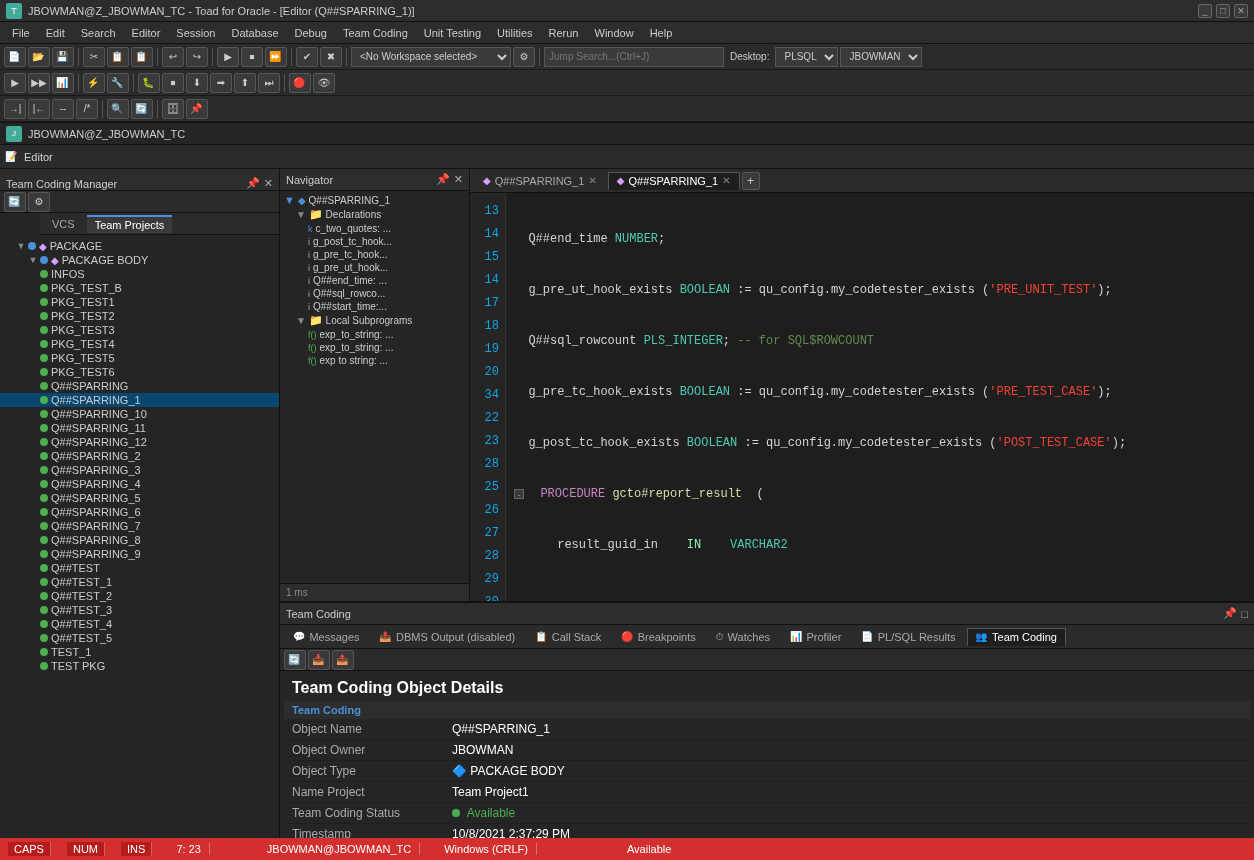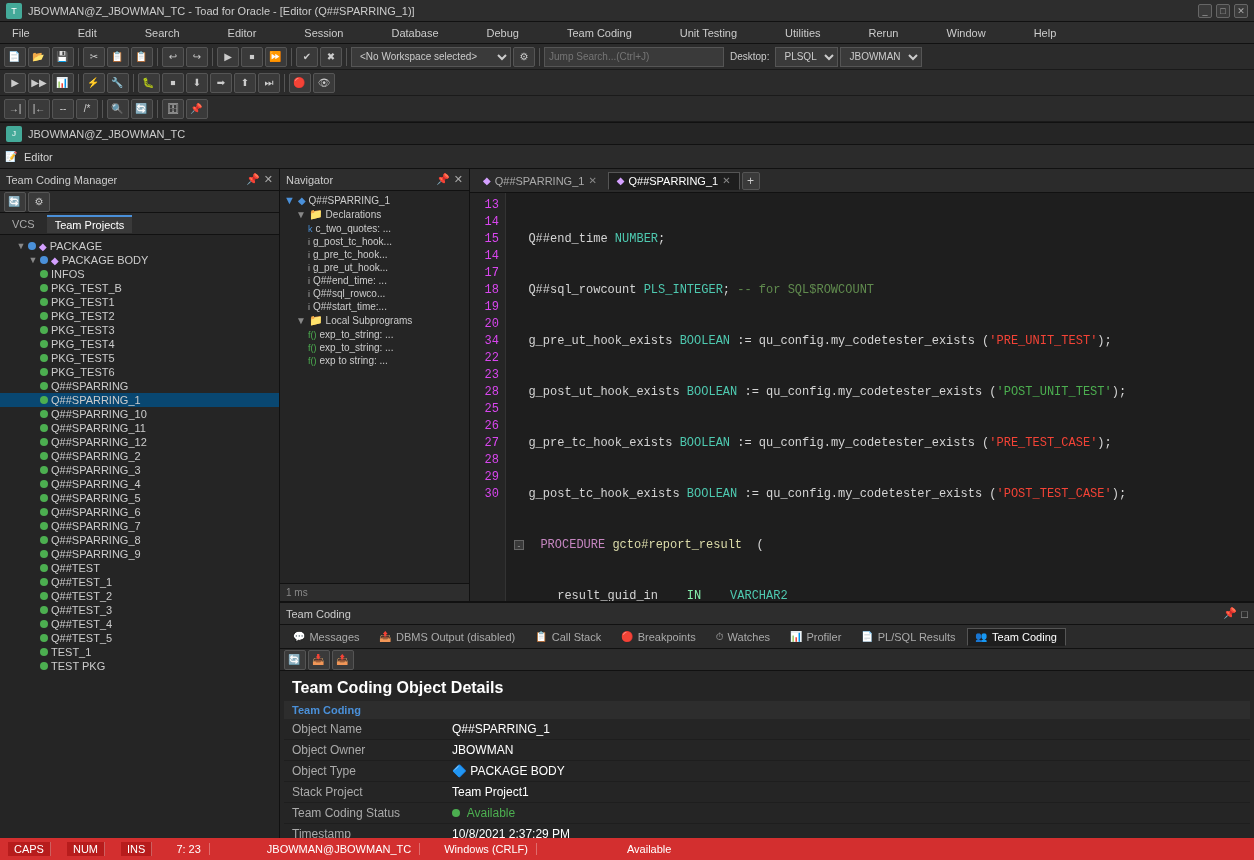"File" #menu-bar { gap: 32px -> none }
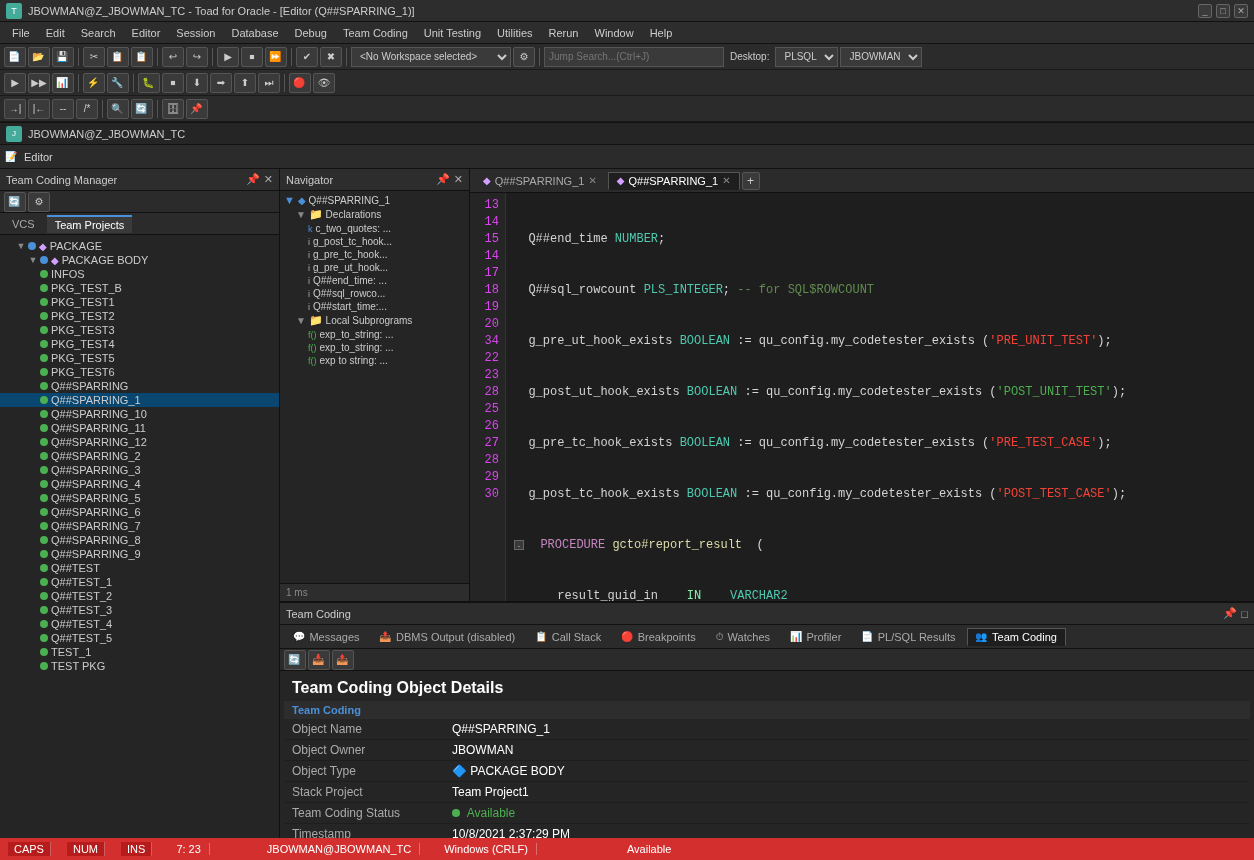"Team Coding Manager" #left-panel-header { align-items: center -> flex-end }
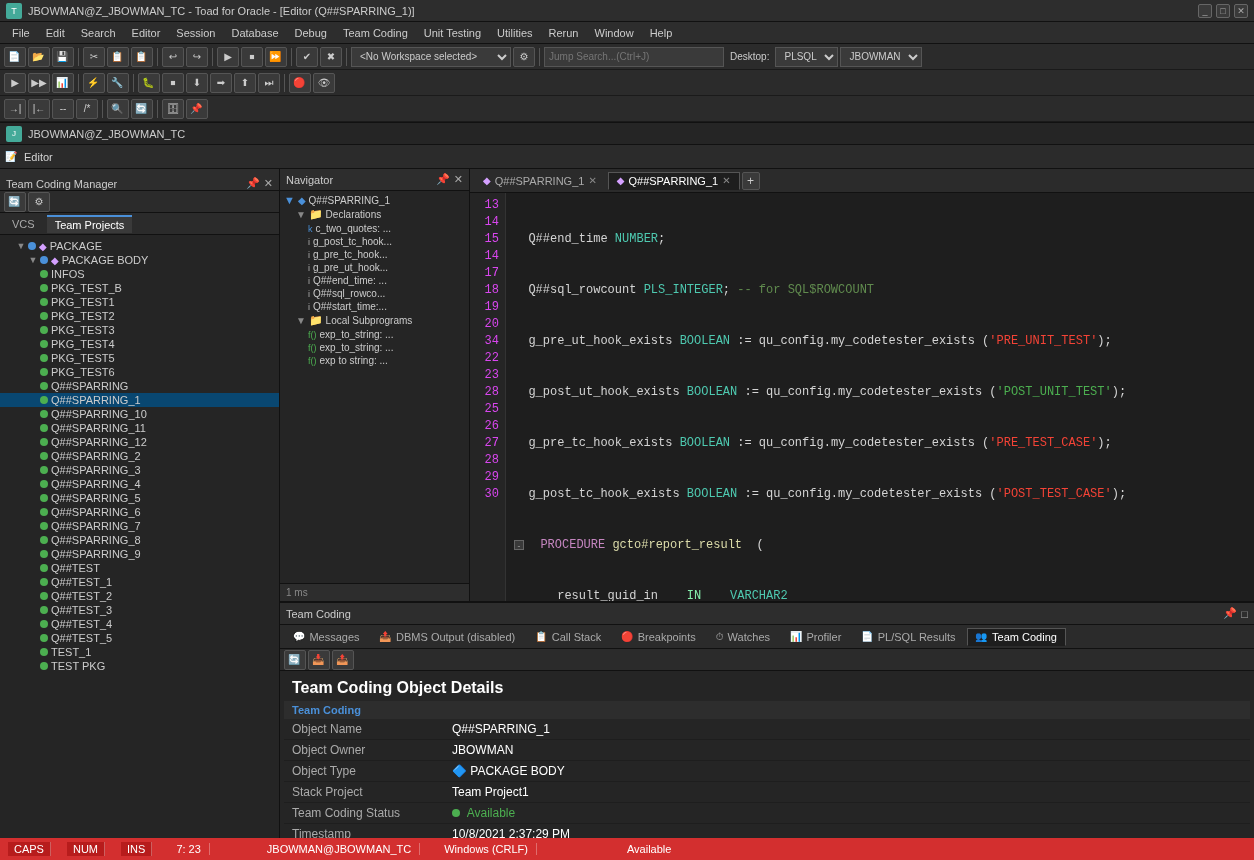"13" .ln { color: #d946ef -> #0ea5e9; margin-top: none -> 6px }
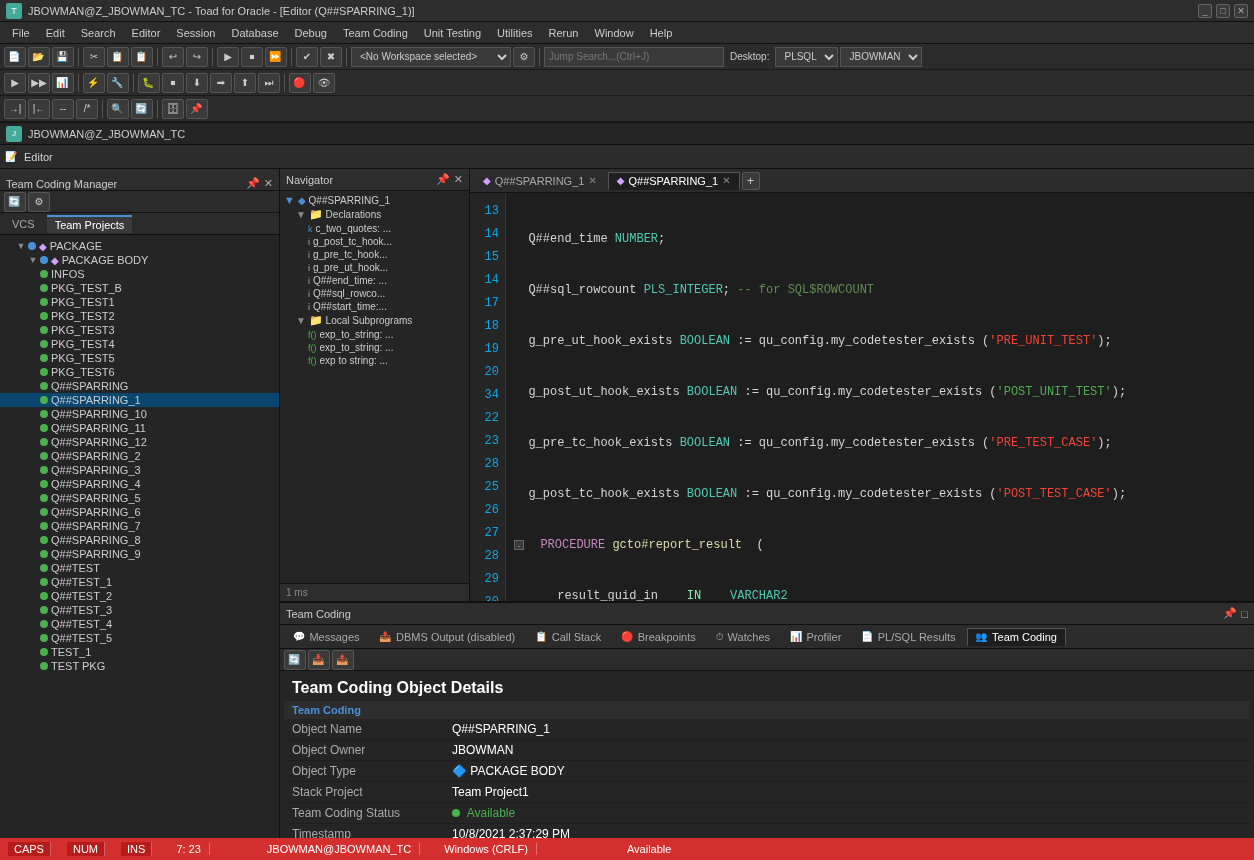"VCS" #left-panel-tabs { margin-left: none -> 40px }
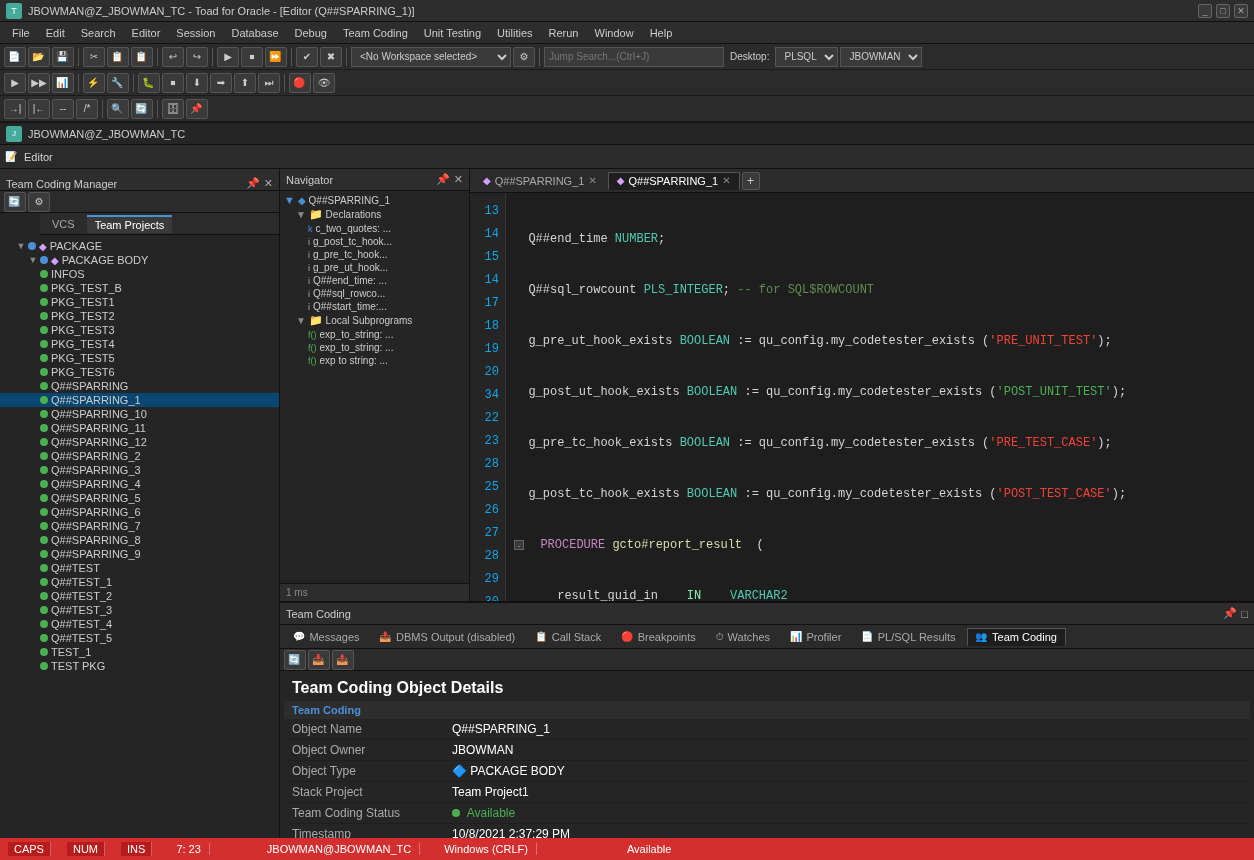"Q##sql_rowcount PLS_INTEGER; -- for" span.code-line { order: before "g_pre_ut_hook_exists BOOLEAN :=" -> after "g_pre_ut_hook_exists BOOLEAN :=" }
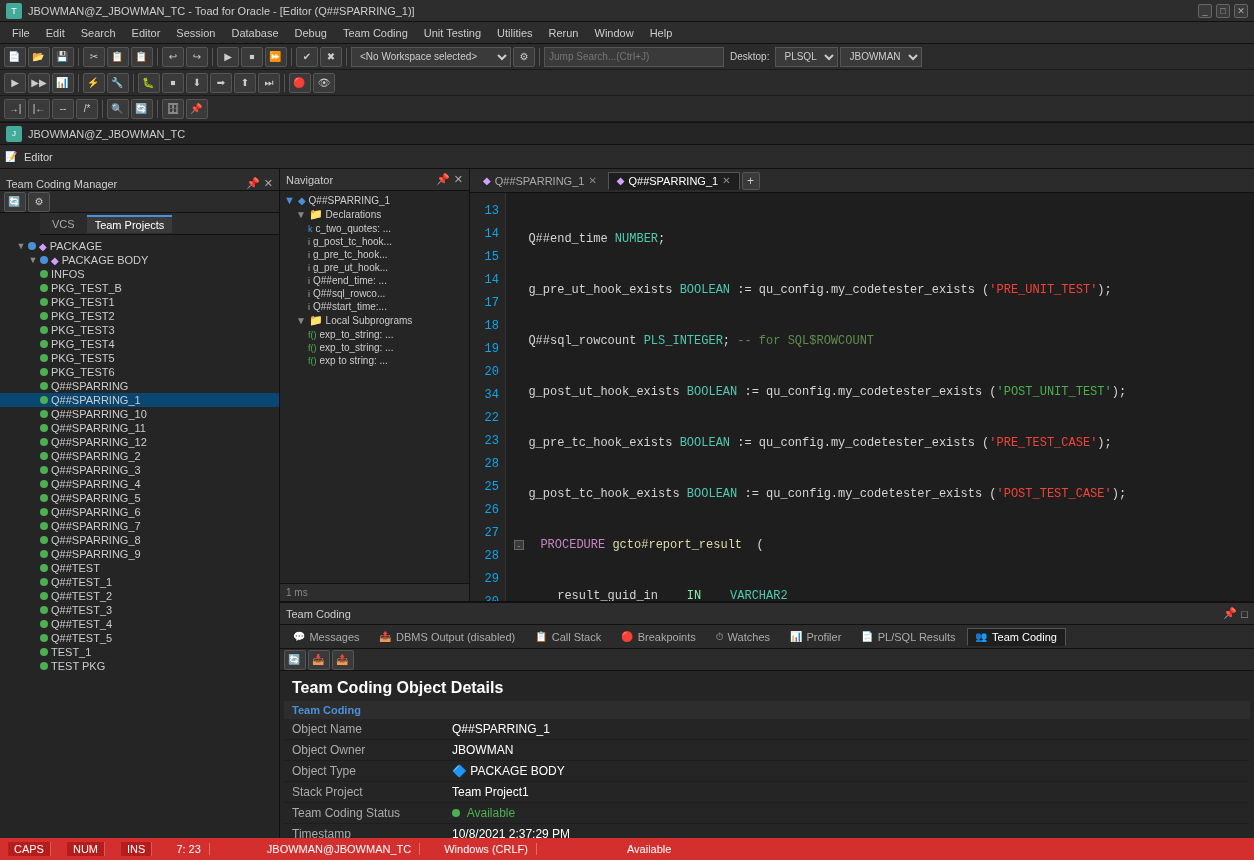"g_post_ut_hook_exists BOOLEAN :=" span.code-line { html: <span> g_post_ut_hook_exists <span>BOOLEAN</span> := qu_config.my_codetester_exists (<span>'POST_UNIT_TEST'</span>);</span> -> none }
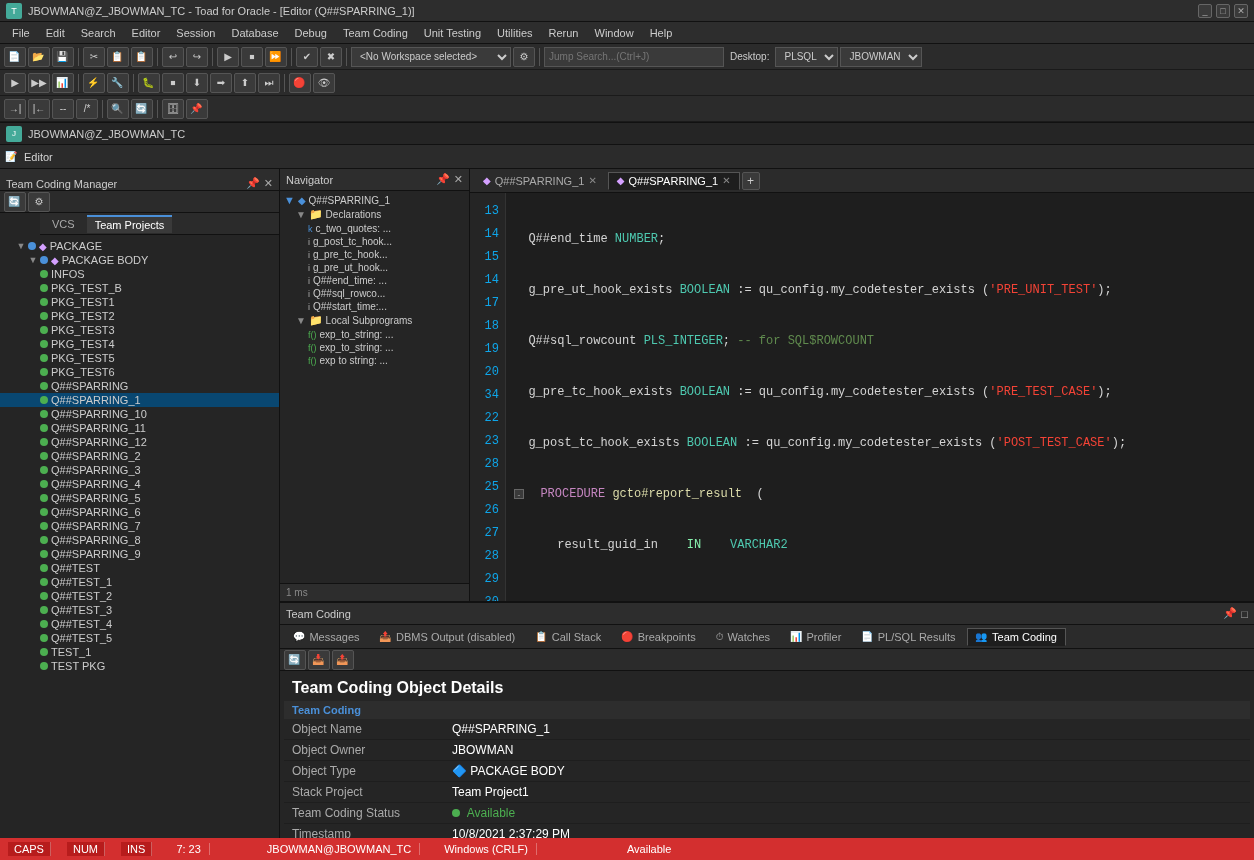"Stack Project" span.tc-label { text: Stack -> Name }
